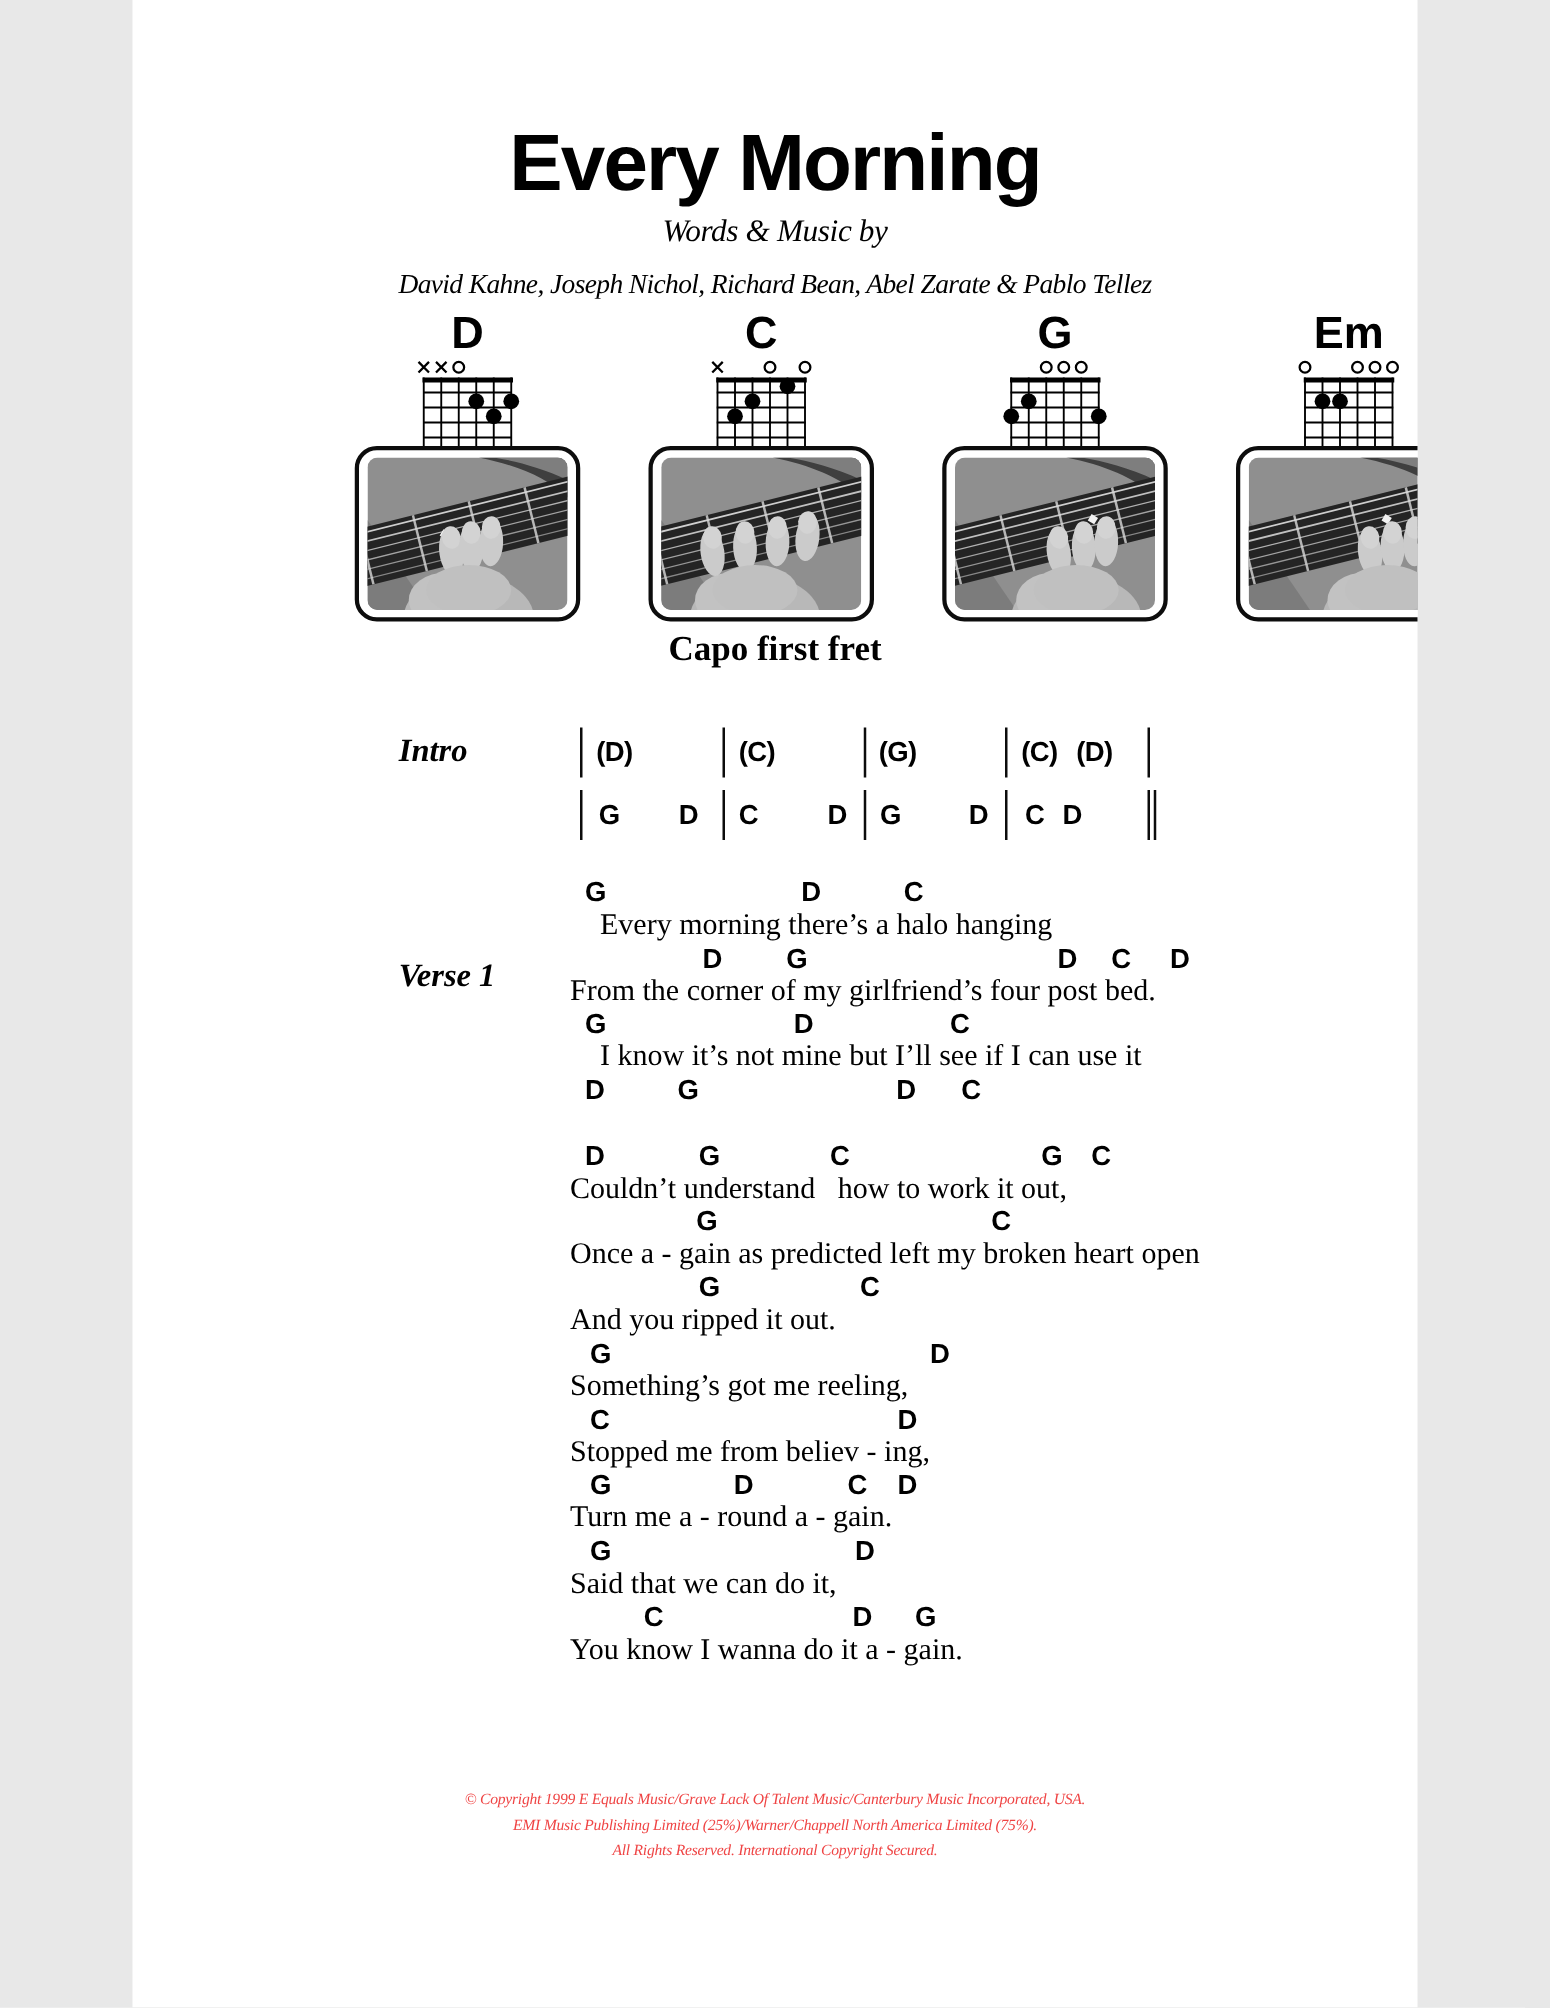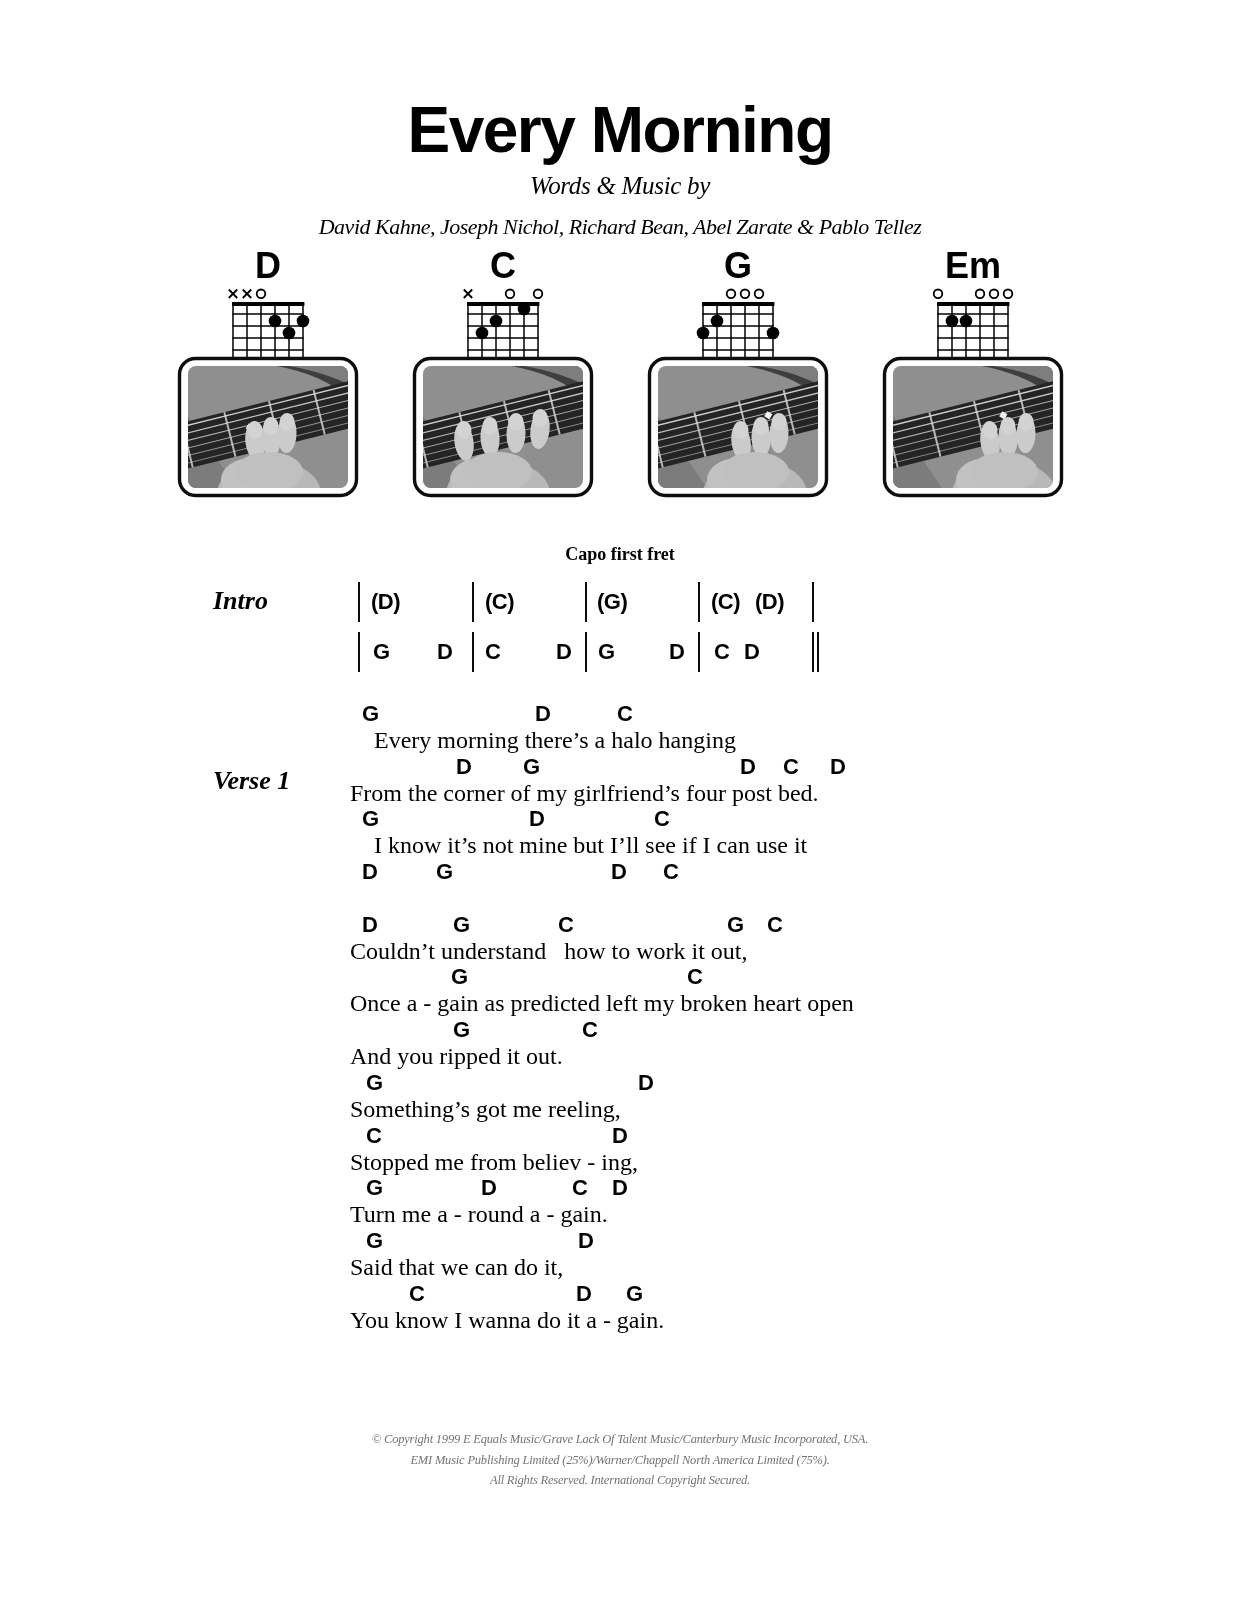"Every Morning" .page { width: 1240px -> 1028px }
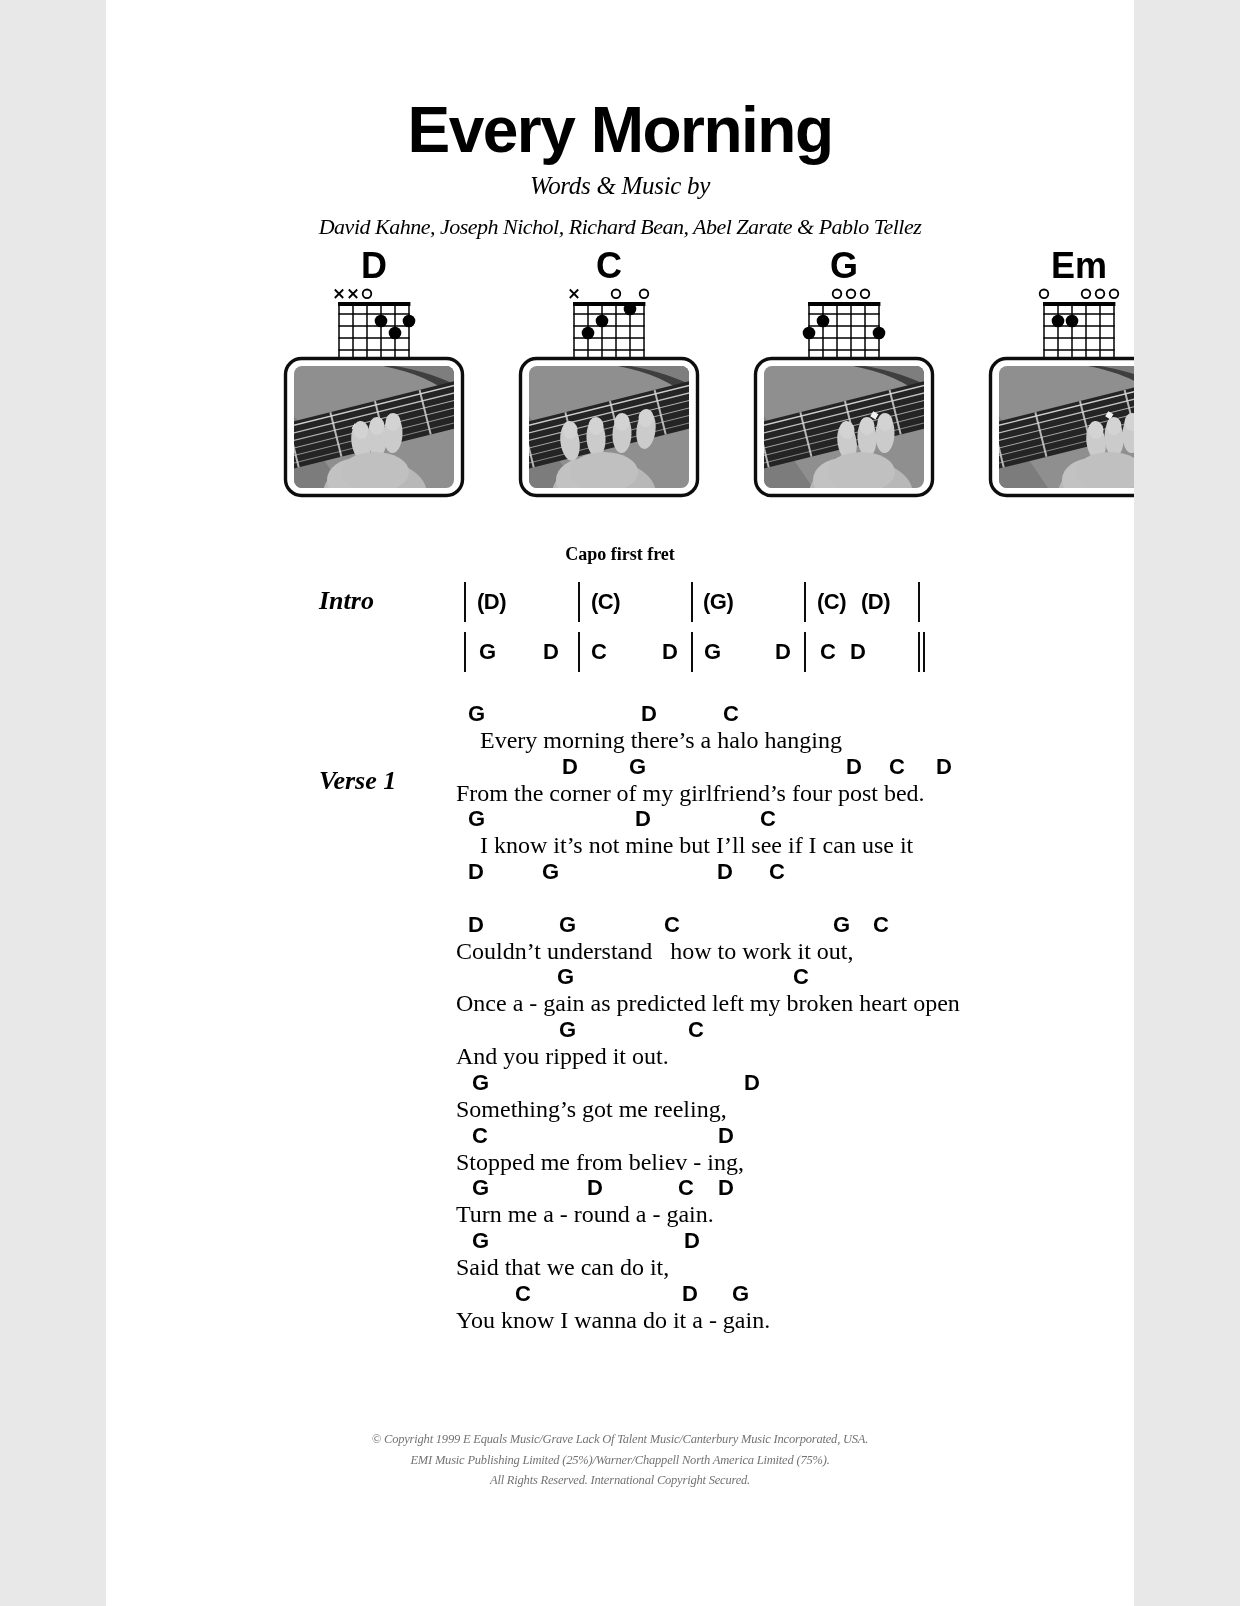"Capo first fret" .capo { font-size: 18px -> 28px; margin-top: 40px -> none }
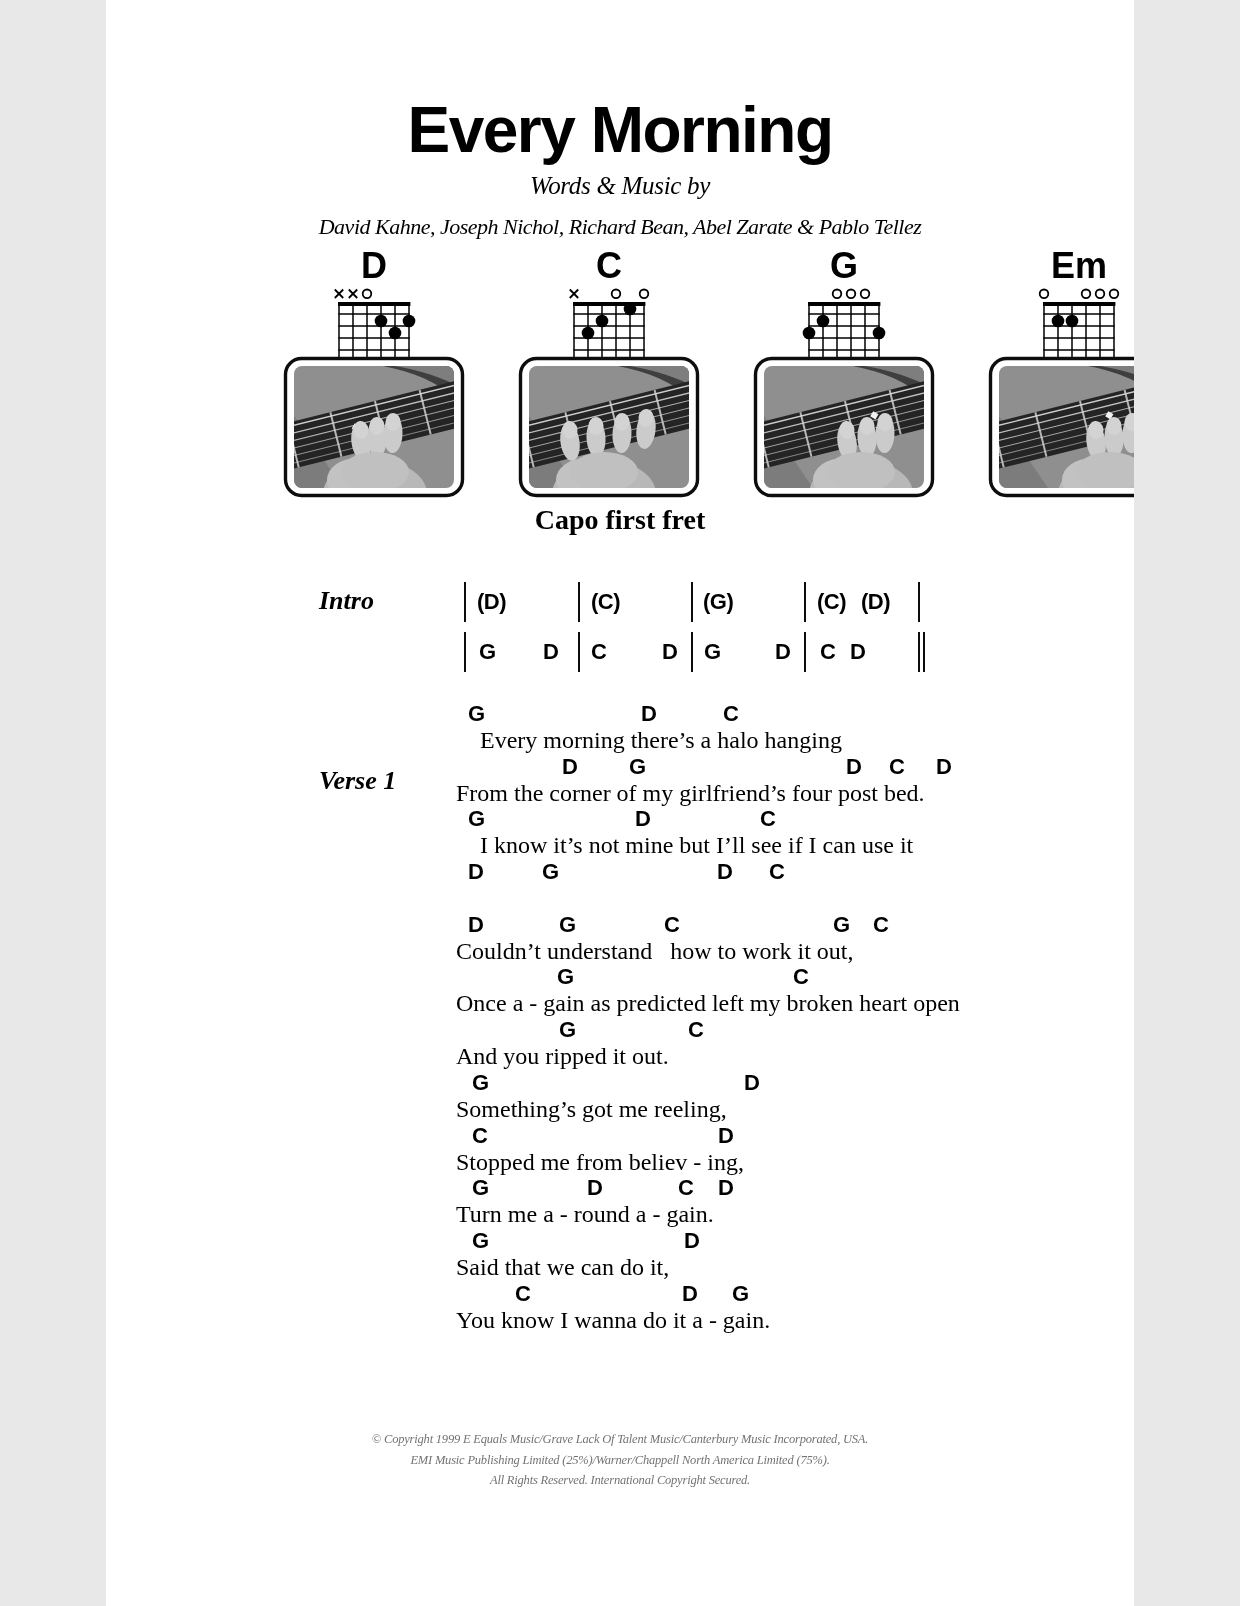"© Copyright 1999 E Equals" .copyright-line { color: #737373 -> #ef4444 }
